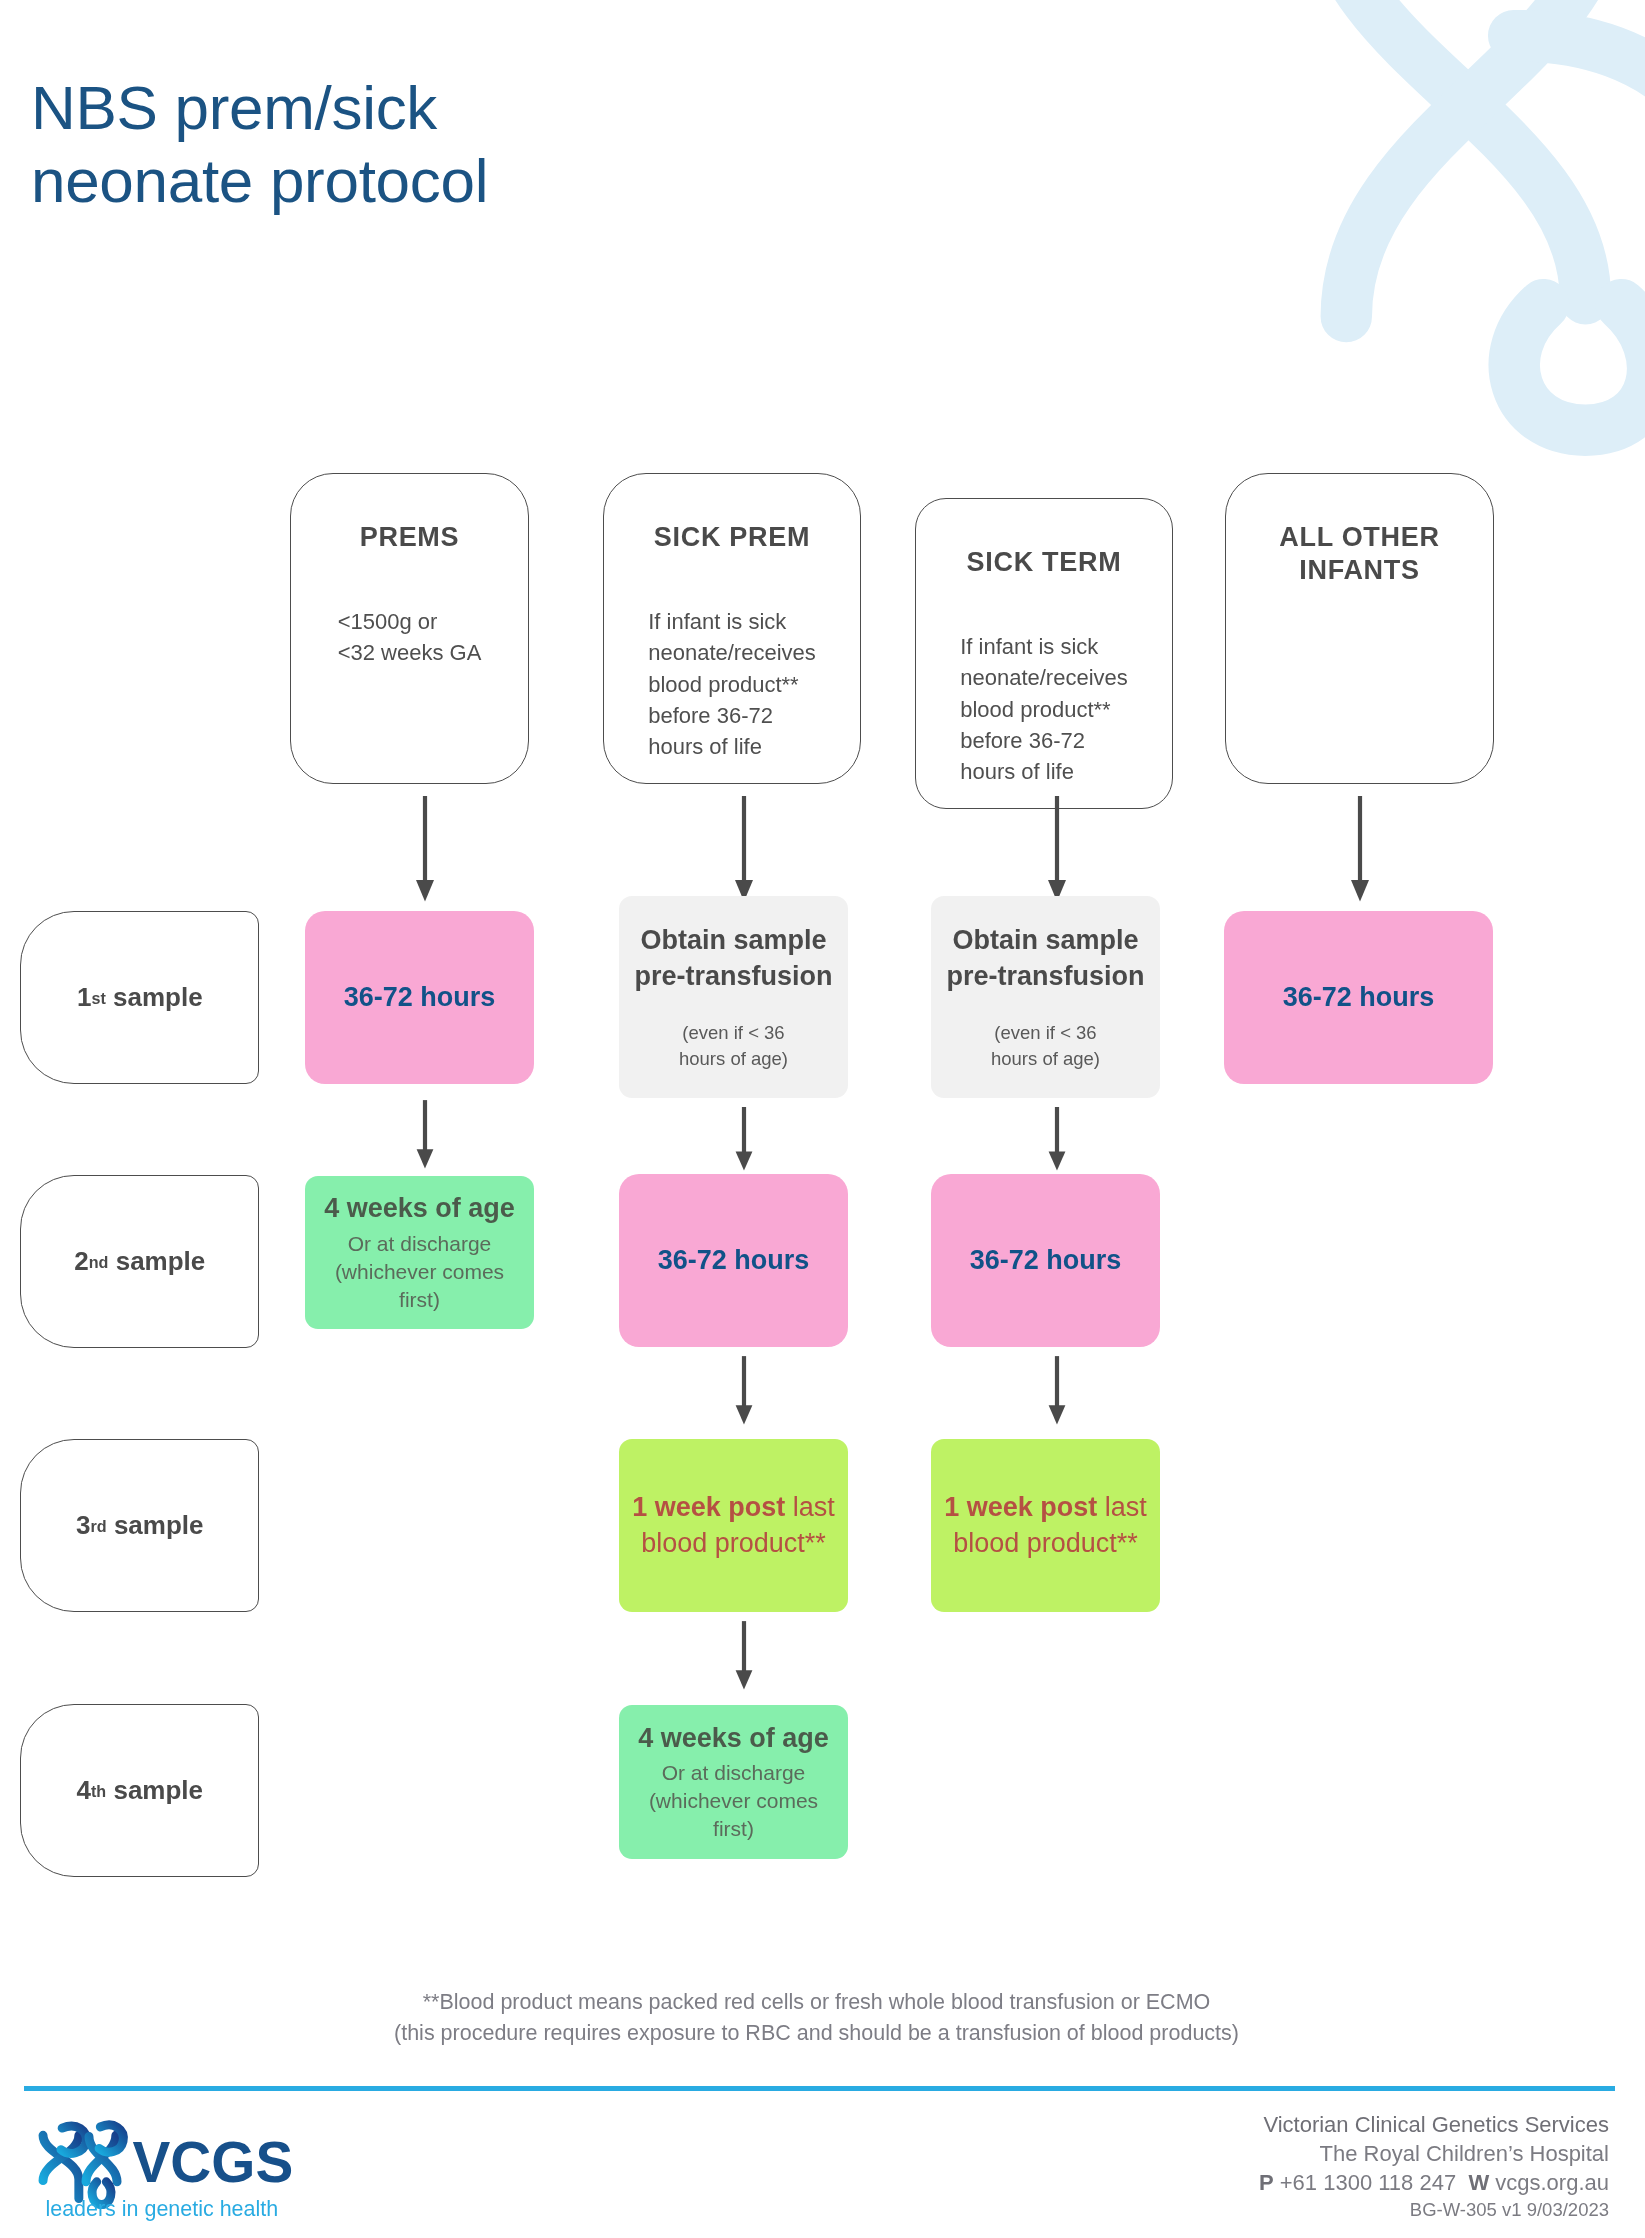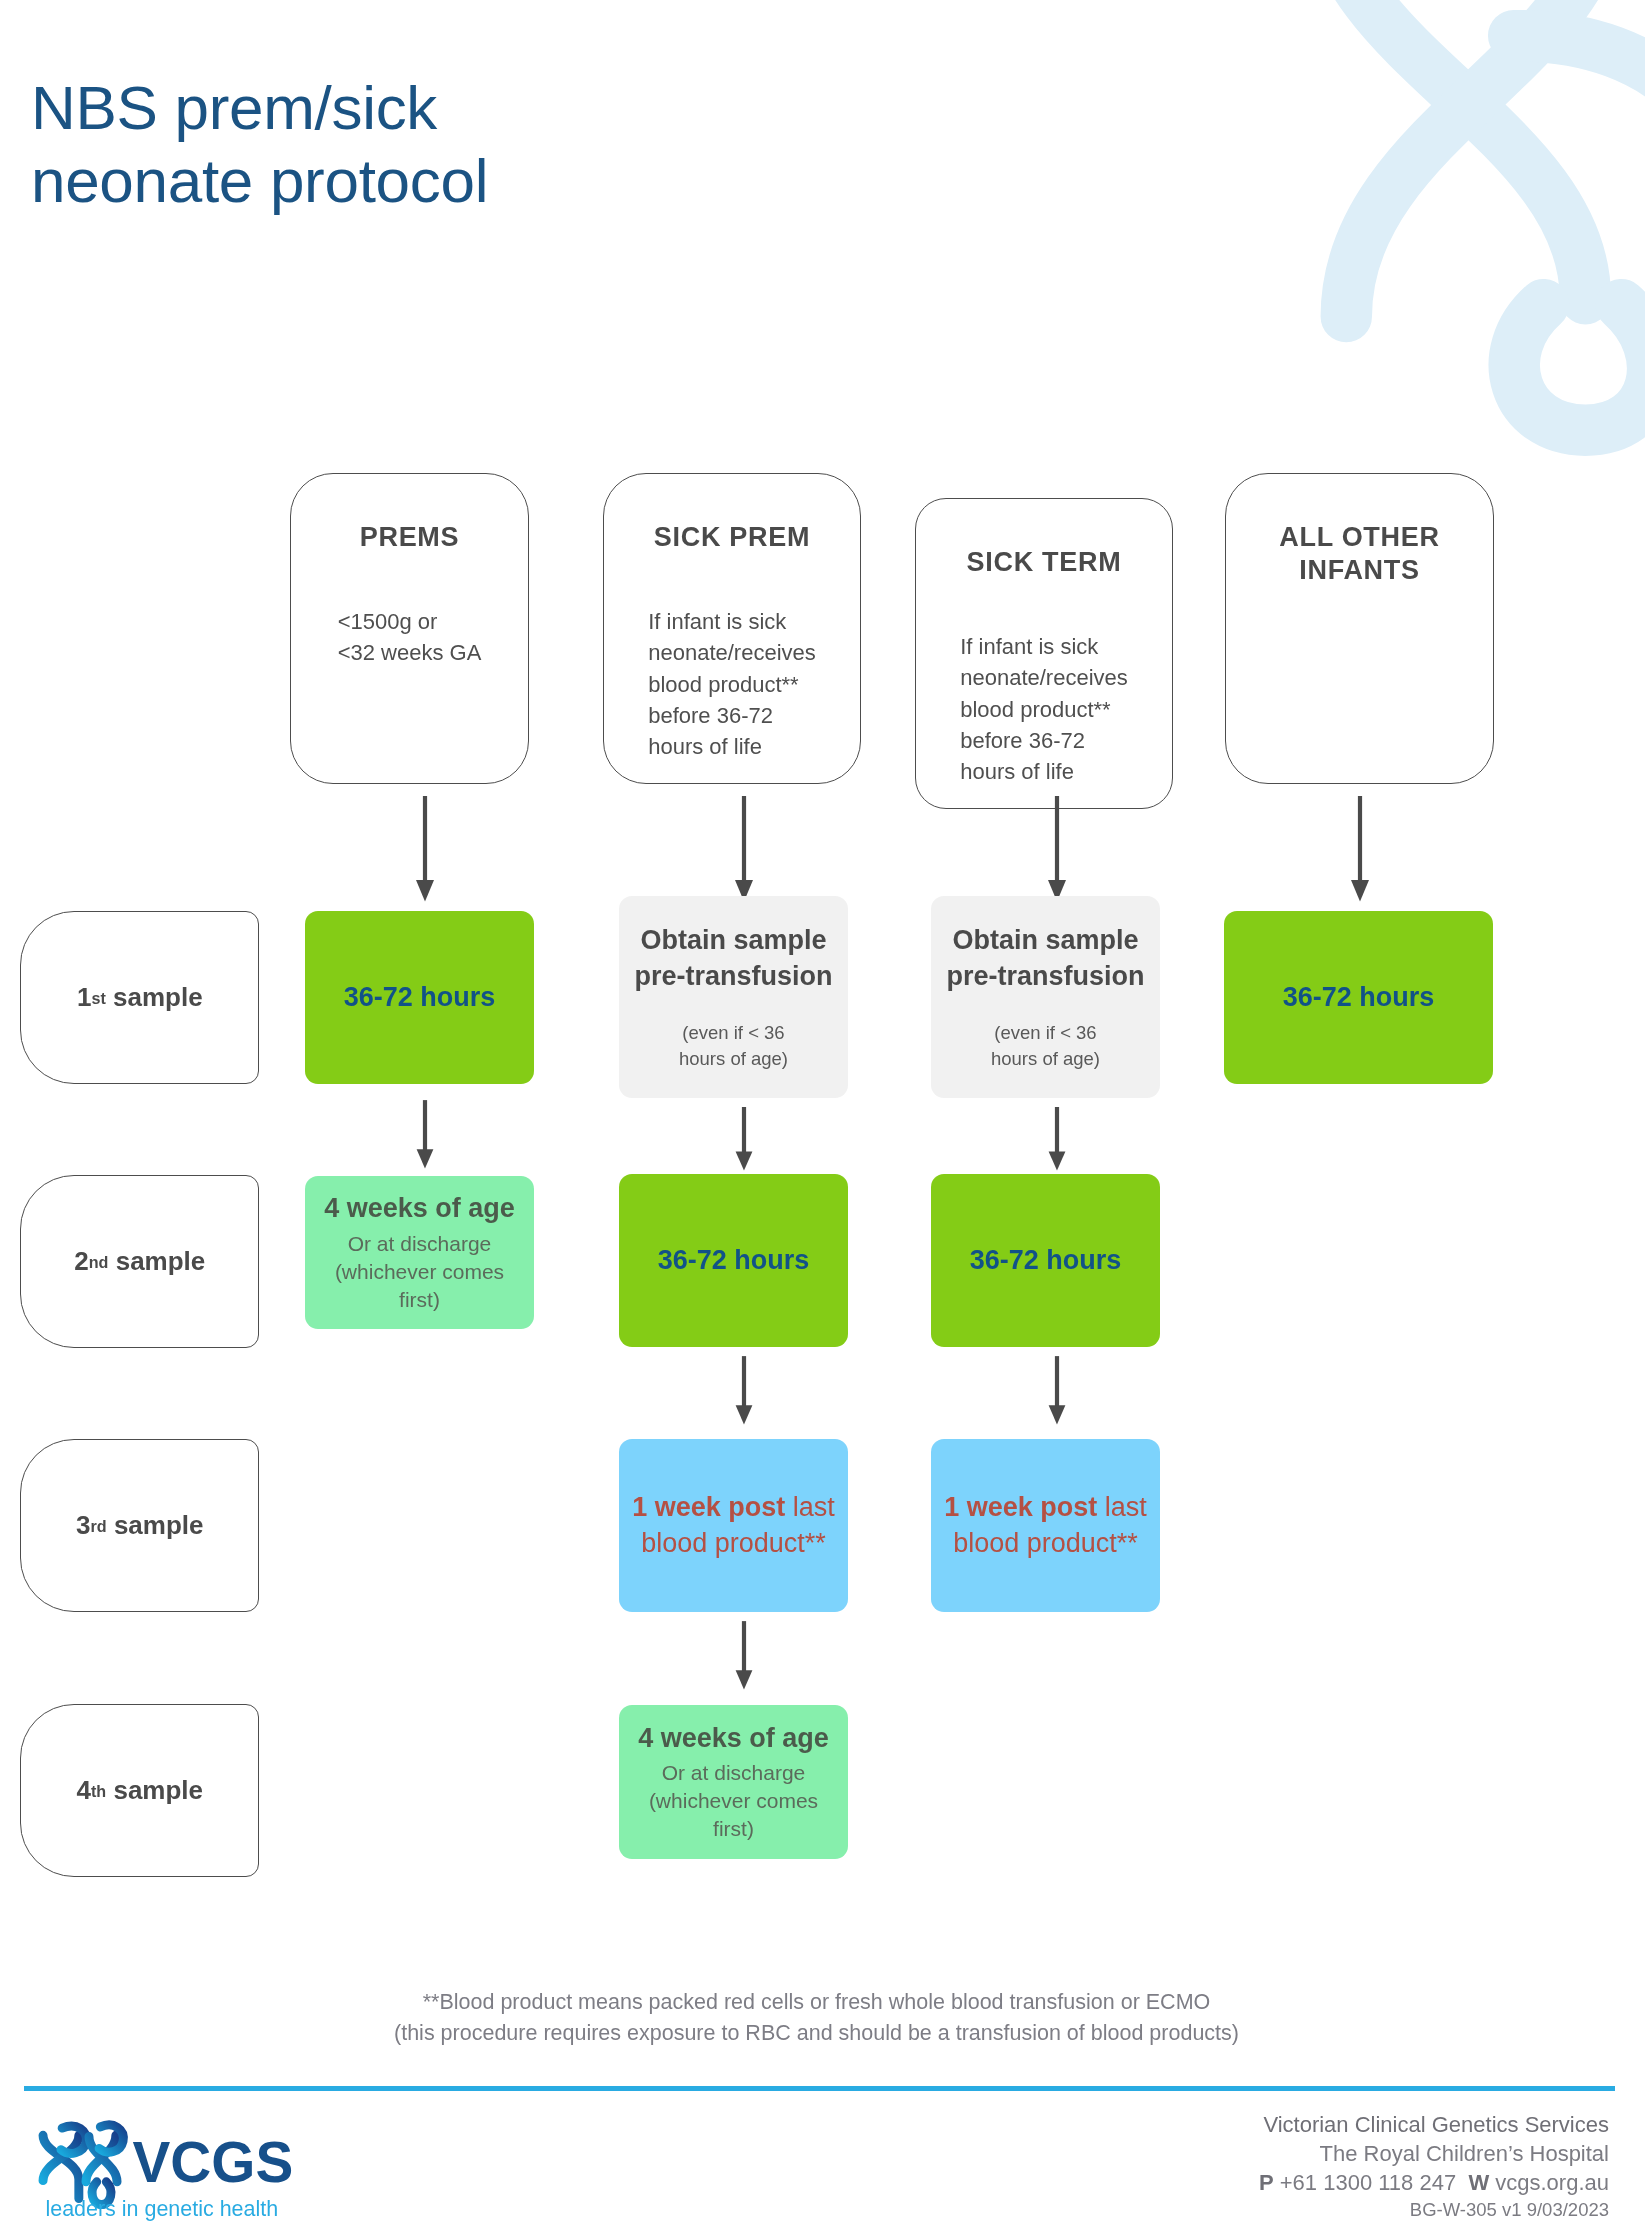"36-72 hours" .c-blue { background: #84cc16 -> #f9a8d4; border-radius: none -> 20px }
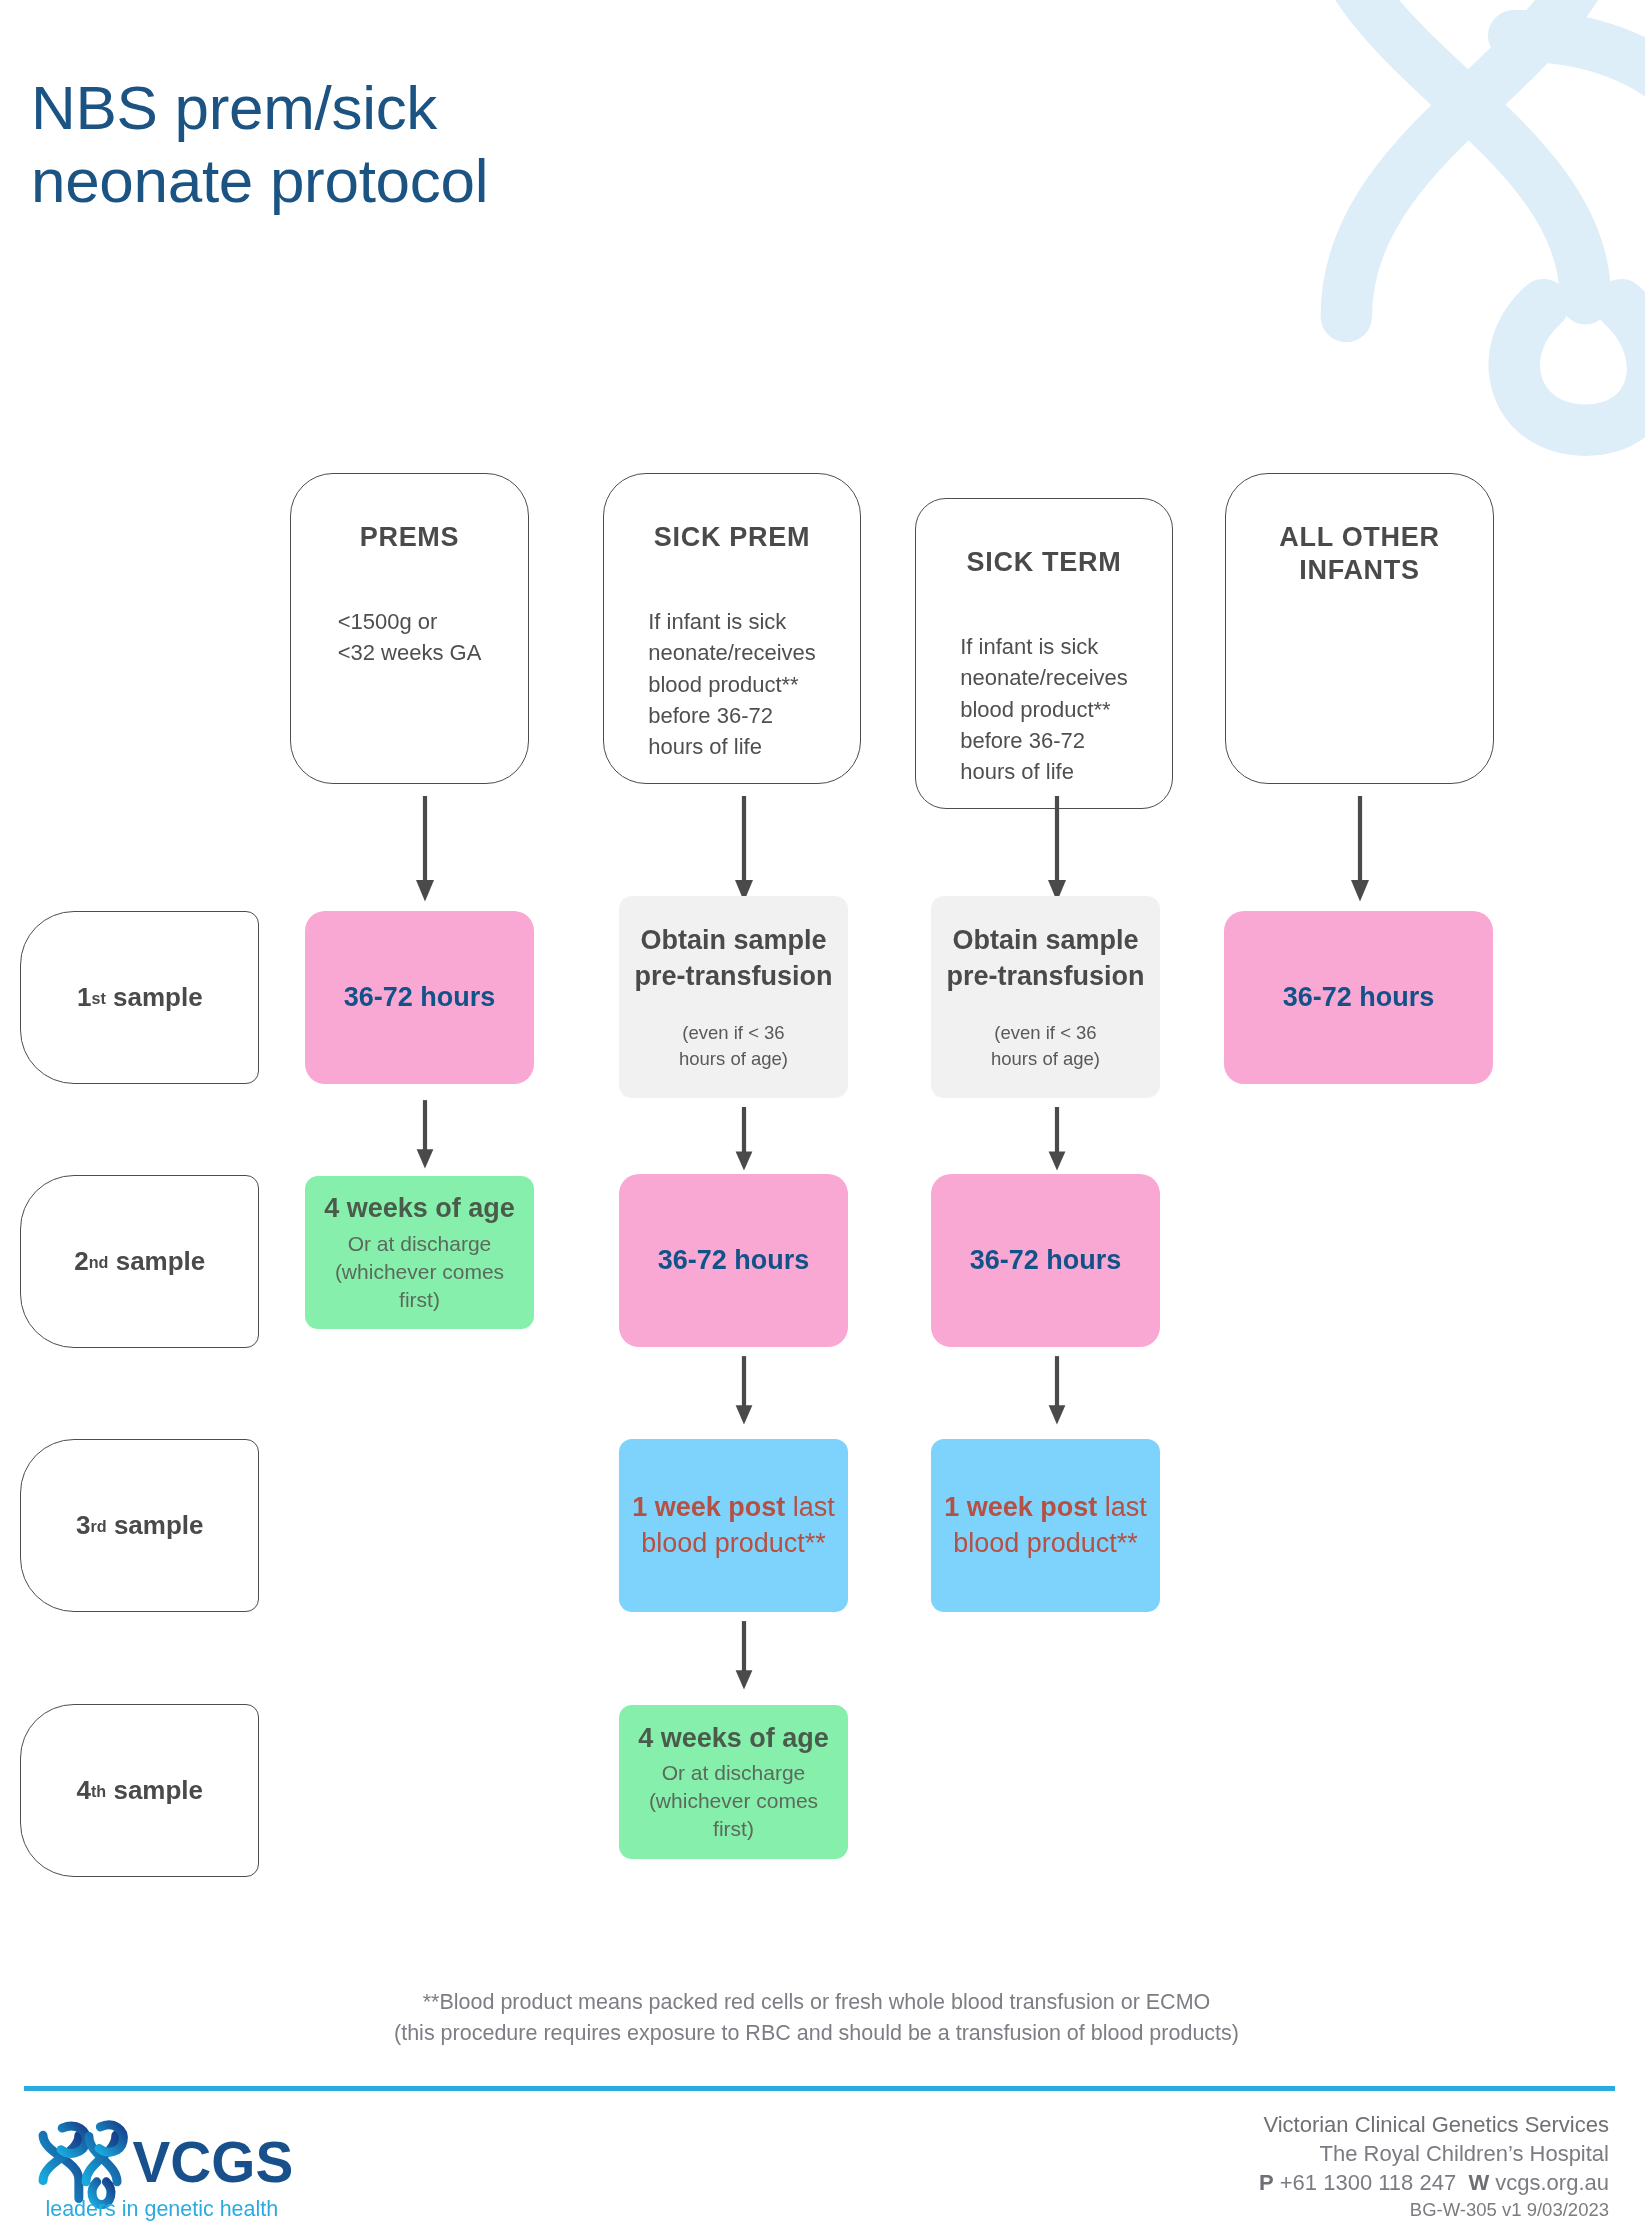"1 week post last" .c-red { background: #7dd3fc -> #bef264 }
